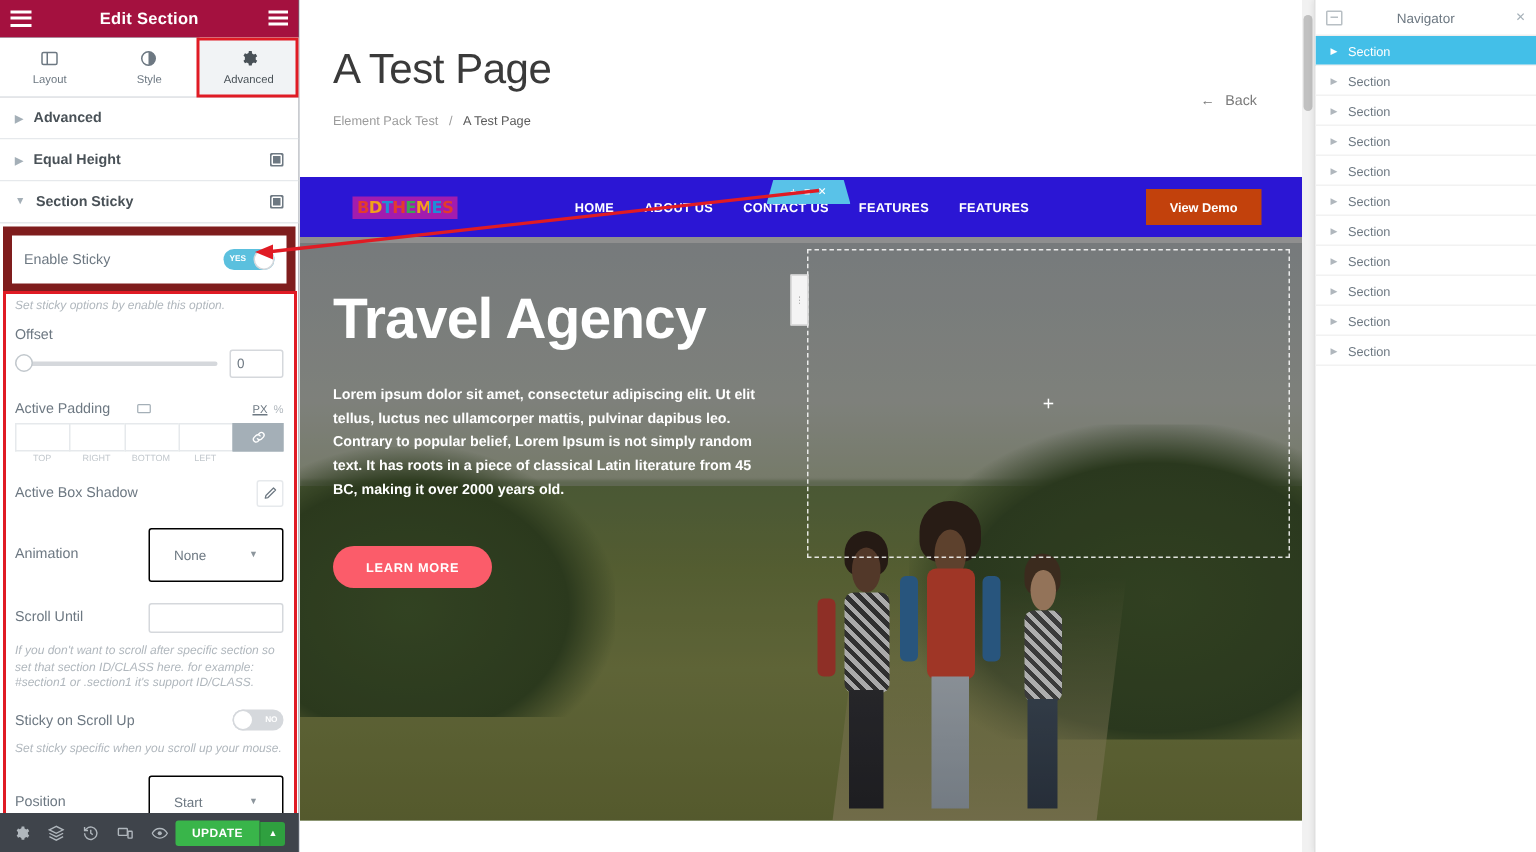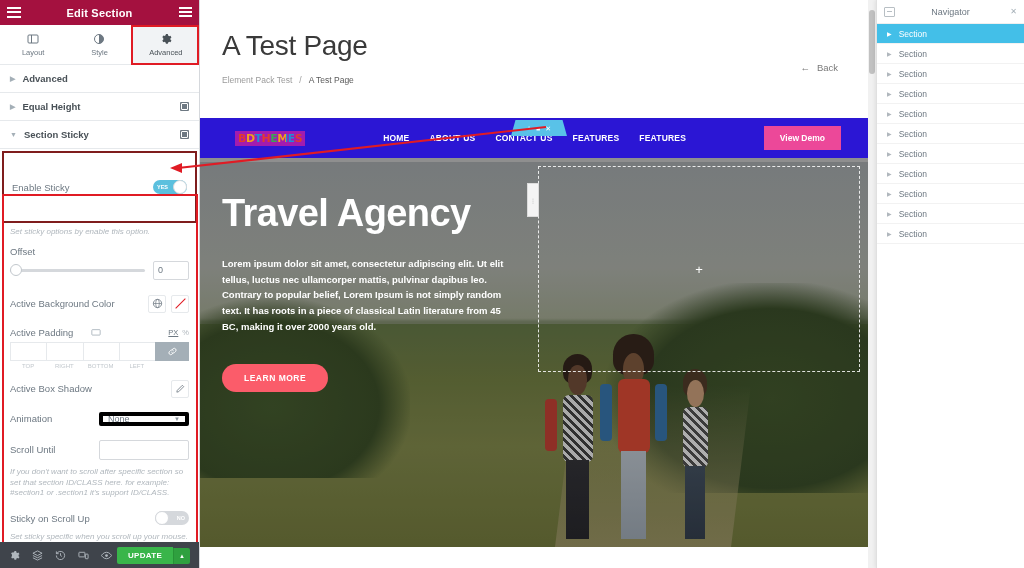"View Demo" .demo-btn { background: #ec4899 -> #c2410c }
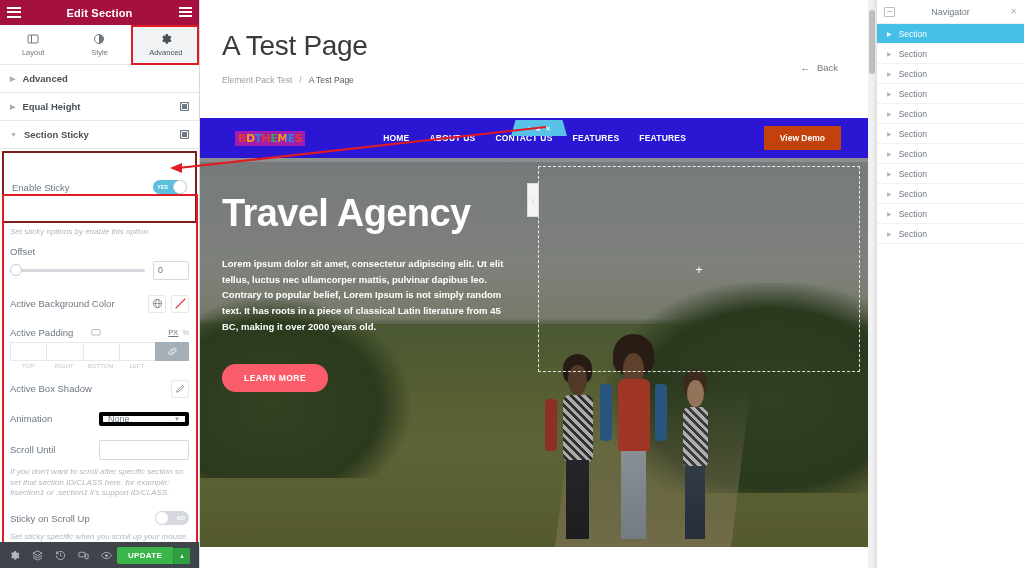"Enable Sticky" .enable-box { border: 2px solid #7f1d1d -> 6px solid #7f1d1d; padding: 20px 8px -> 2px 8px }
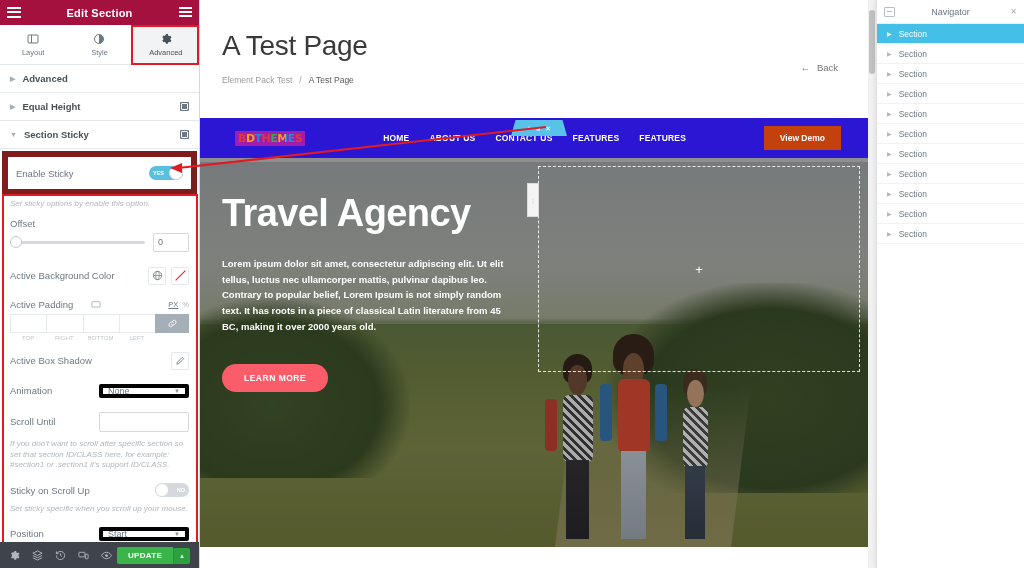"Active Background Color" div.ctrl-row { html: <div> <span>Active Background Color</span> <span> <span> <svg> <circle></circle> <ellipse></ellipse> <line></line> </svg> </span> <span> <svg> <line></line> </svg> </span> </span> </div> -> none }
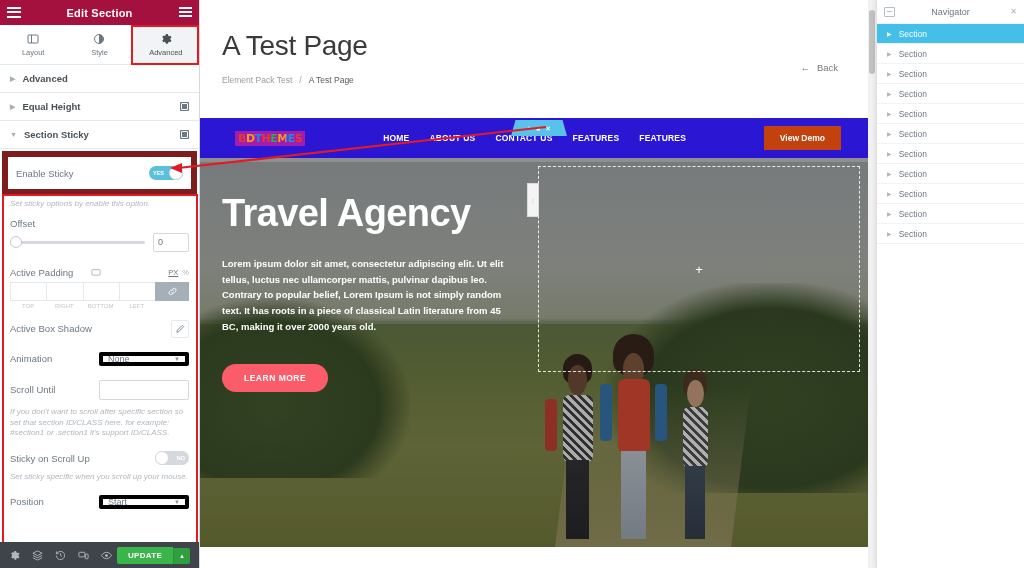"None" .select { border: 4px solid #000000 -> 1px solid #000000; height: 14px -> 36px; padding: 0 5px -> 0 16px }
